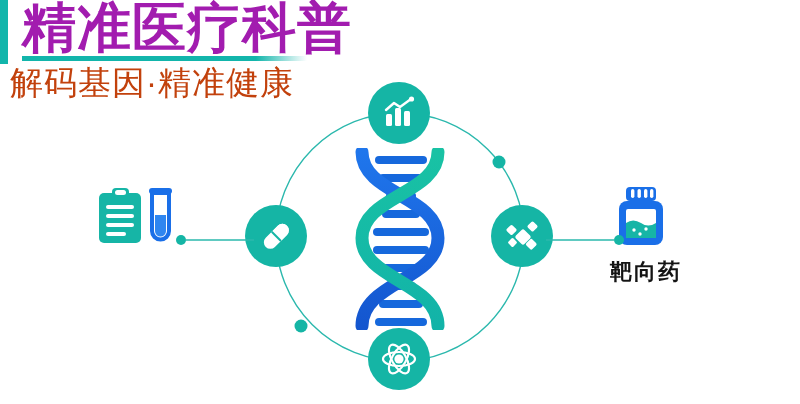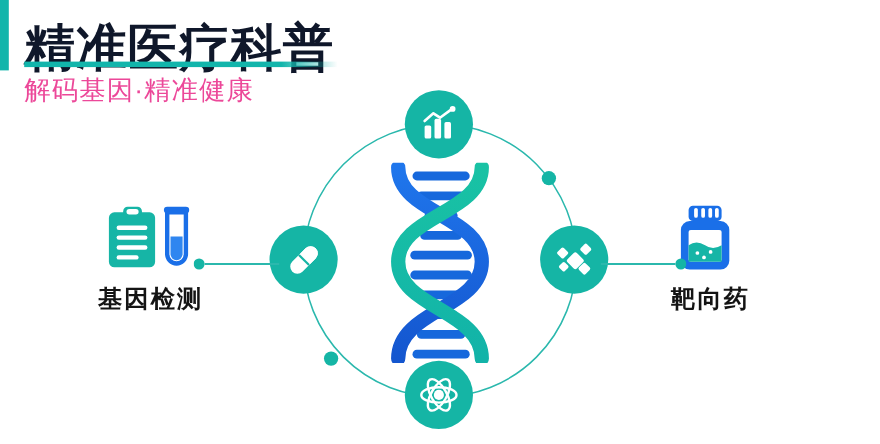"精准医疗科普" .title { color: #0f172a -> #a21caf; font-size: 46px -> 54px; margin-top: 16px -> none }
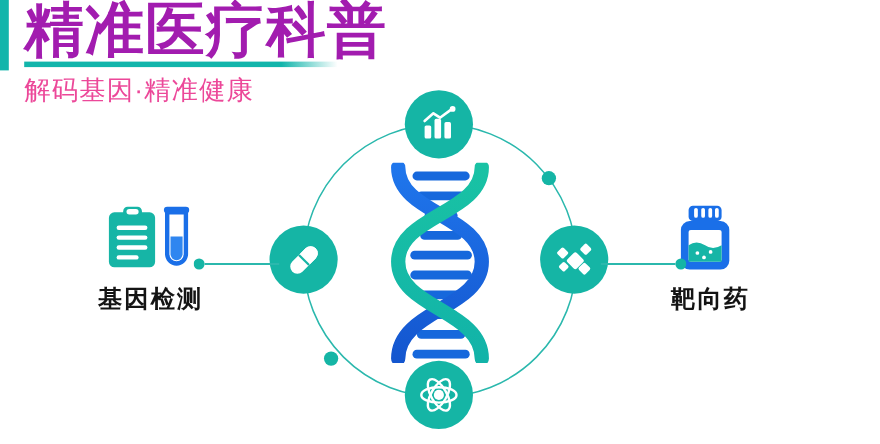"解码基因·精准健康" .subtitle { color: #ec4899 -> #c2410c; font-size: 24px -> 33px; left: 22px -> 10px }
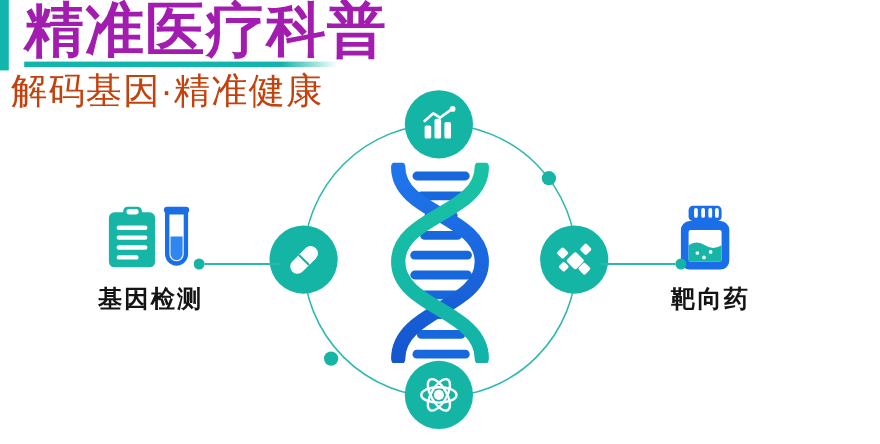"基因检测" div.side-label { html: <div>基因检测</div> -> none }
